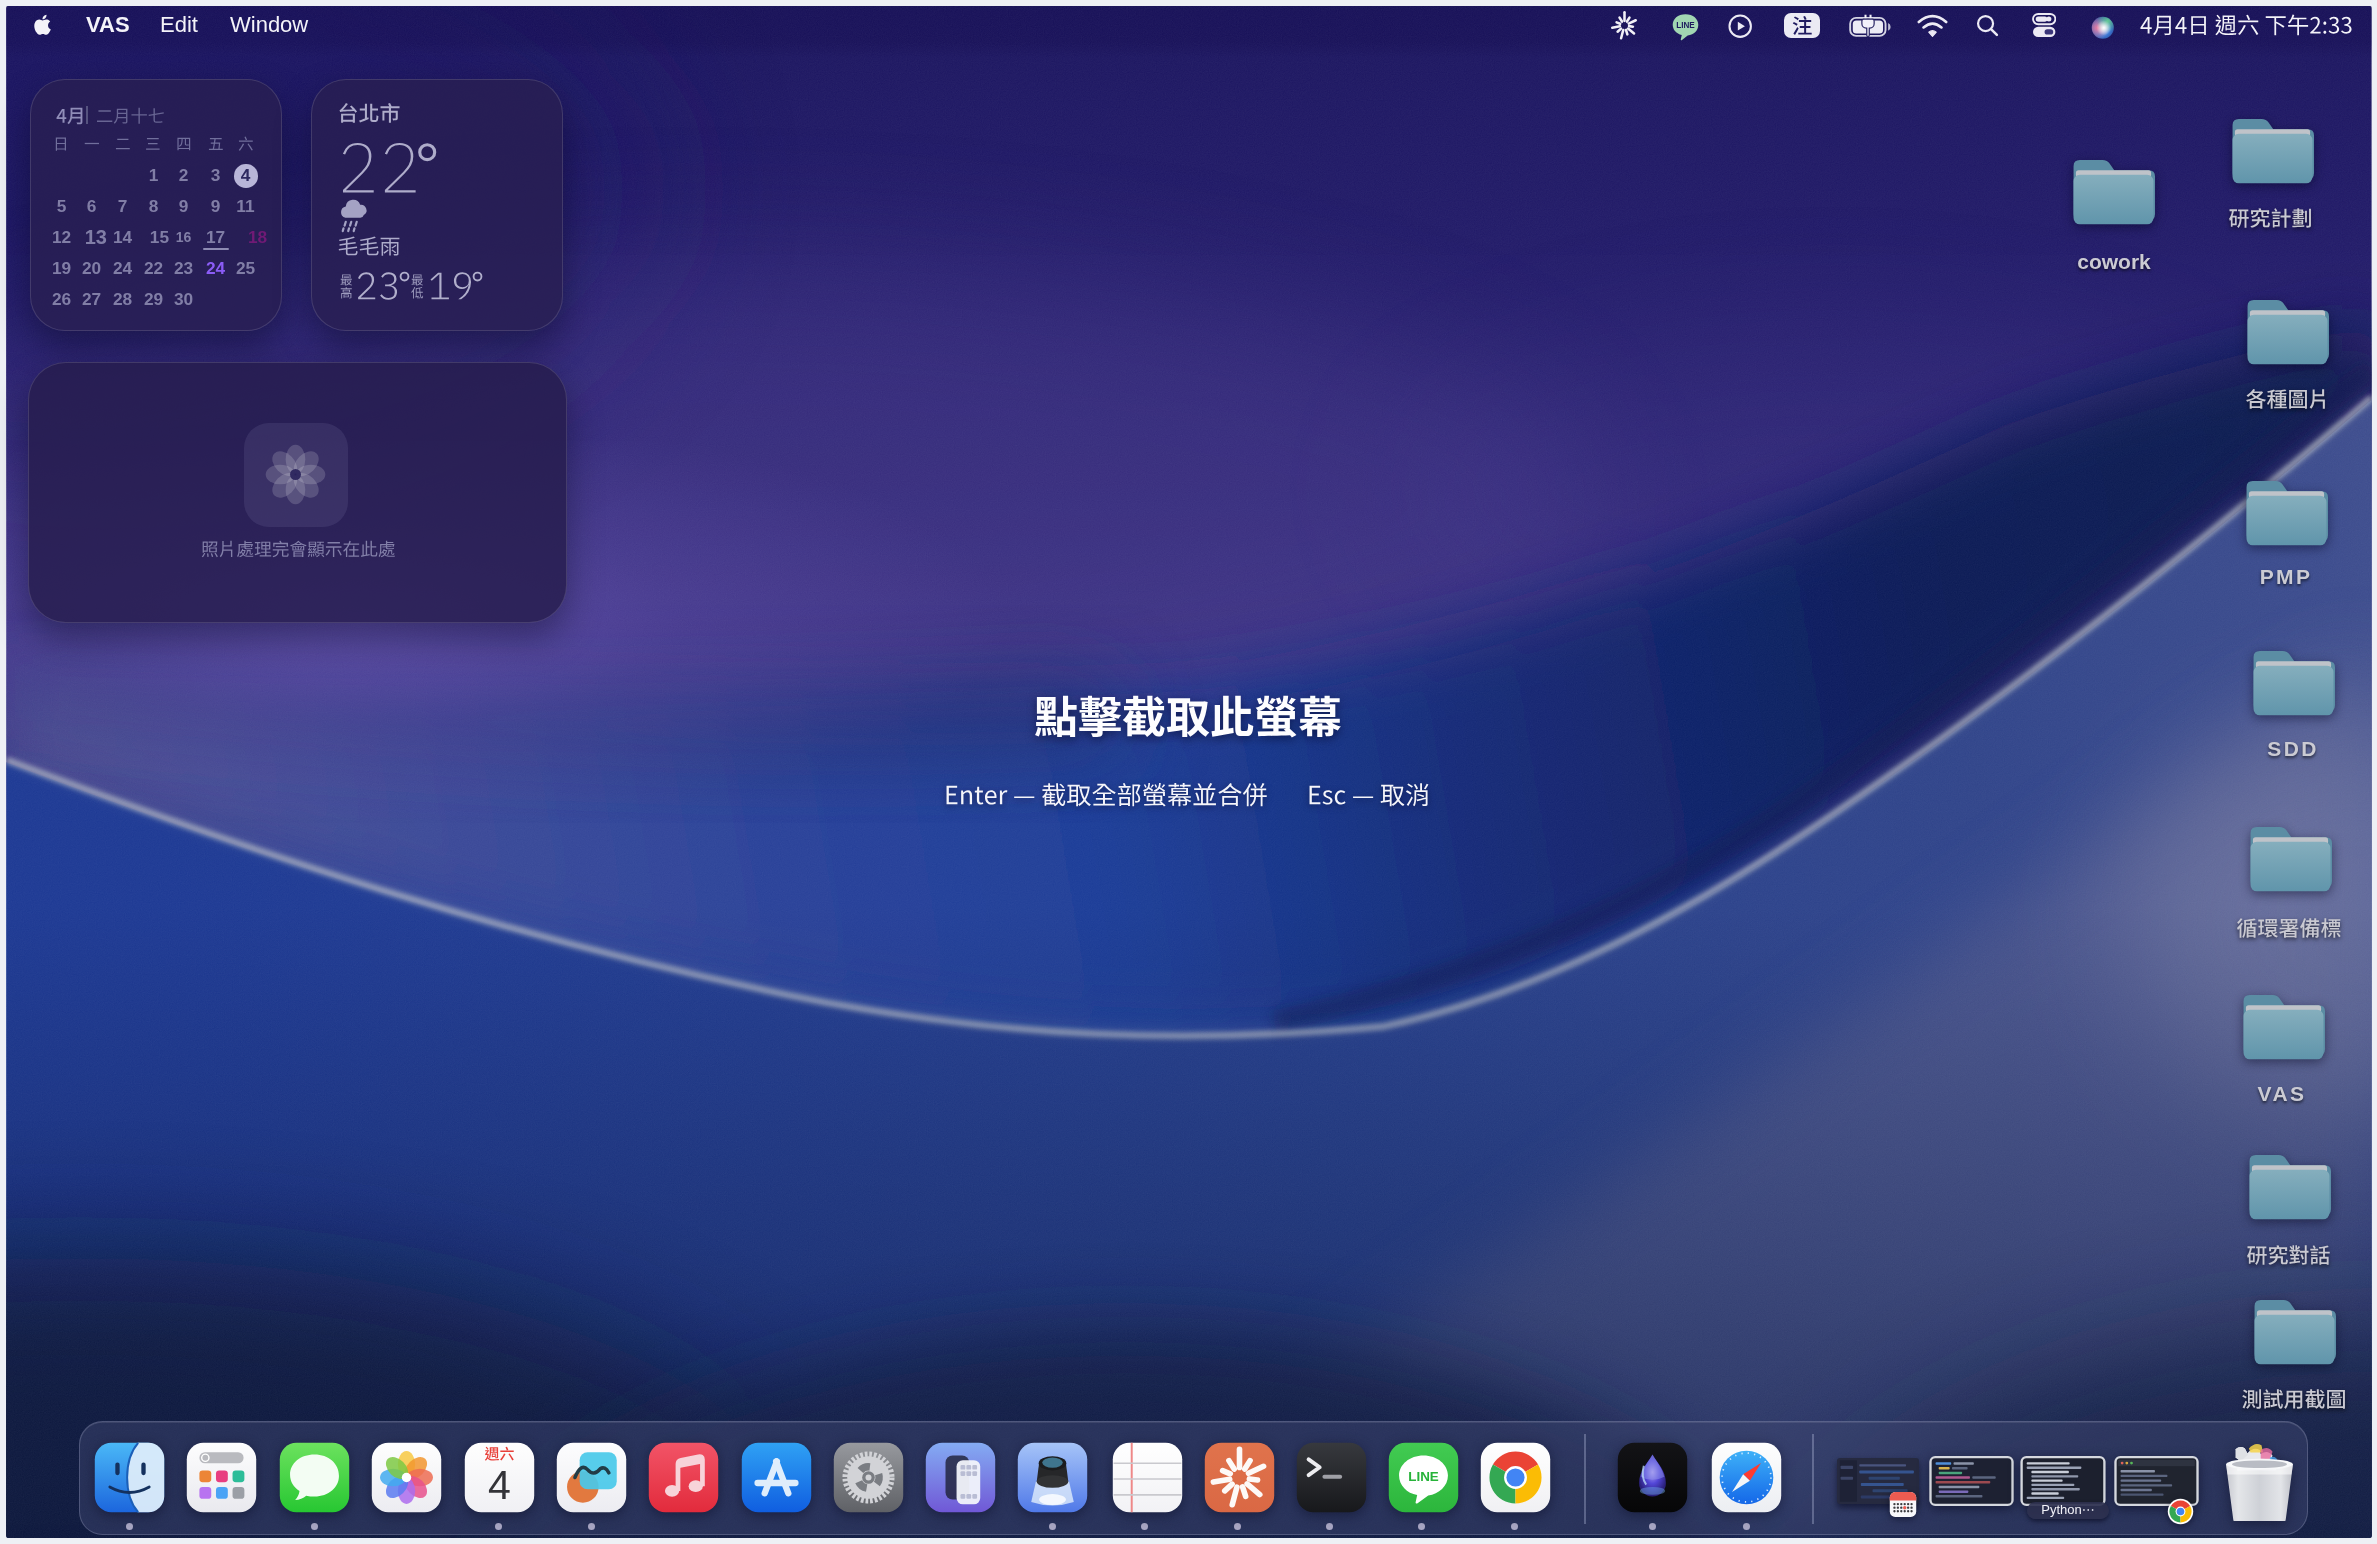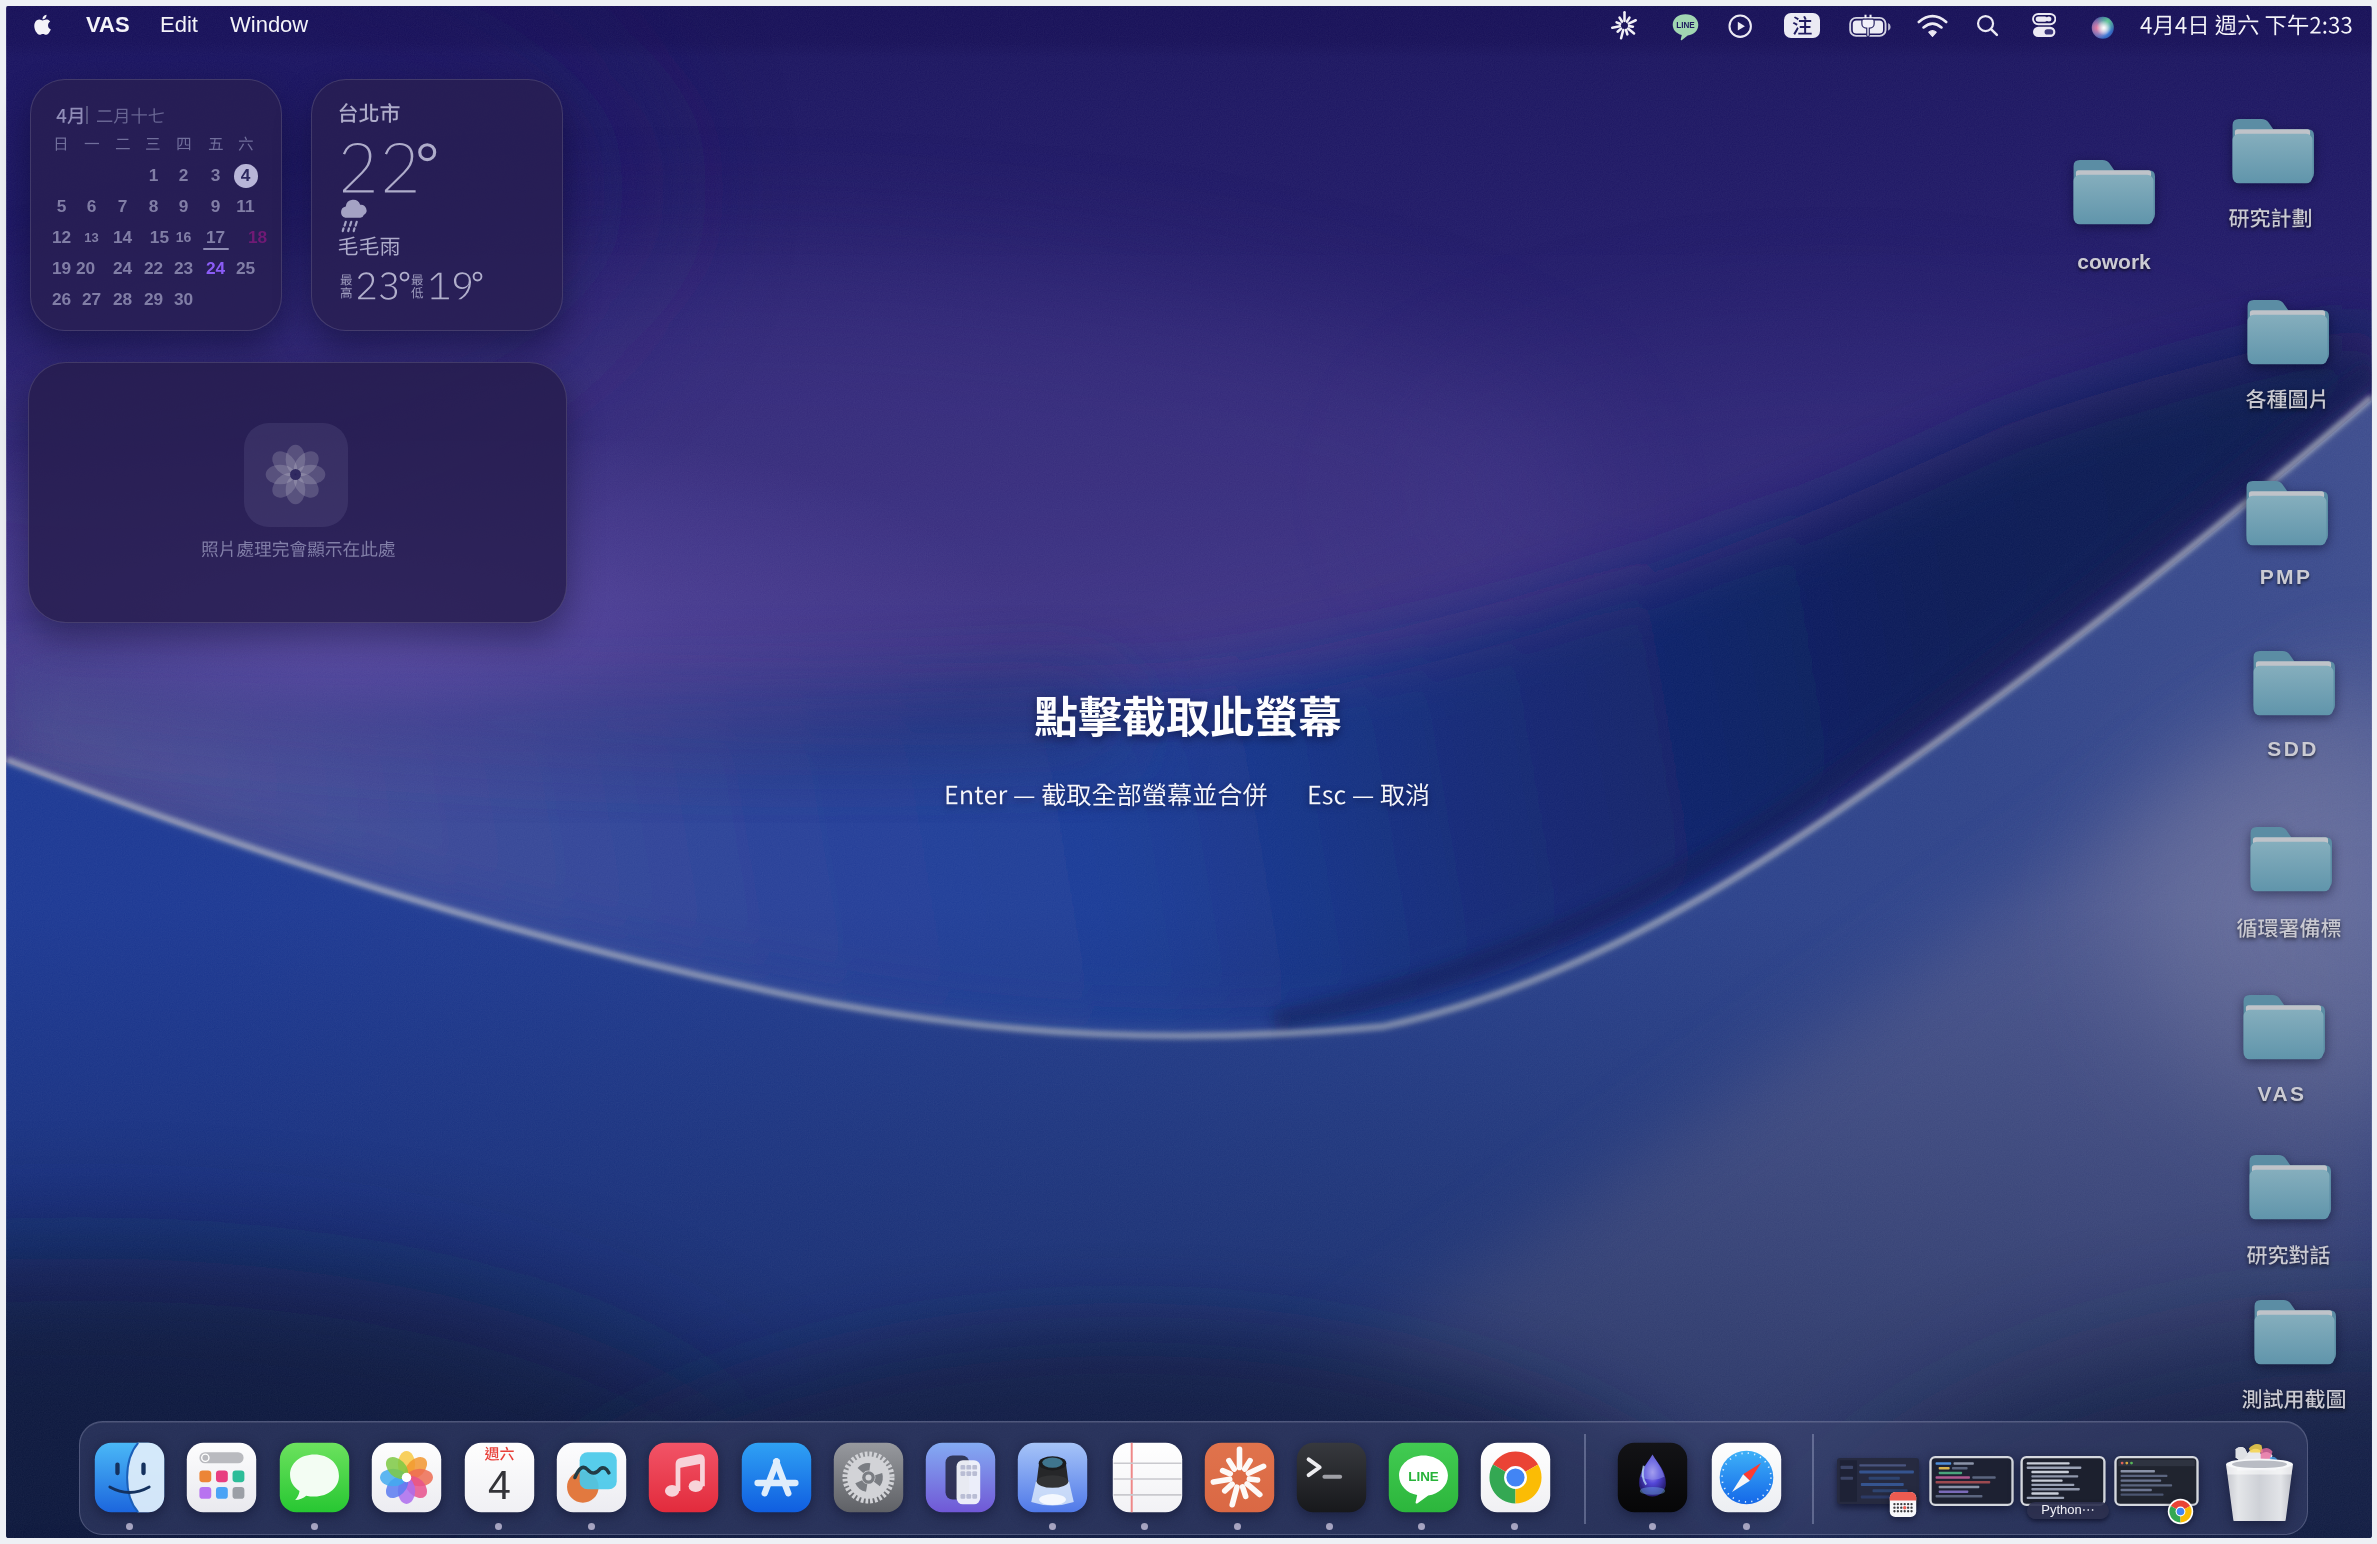"13" div.abs { font-size: 13px -> 20px; text-align: center -> right }
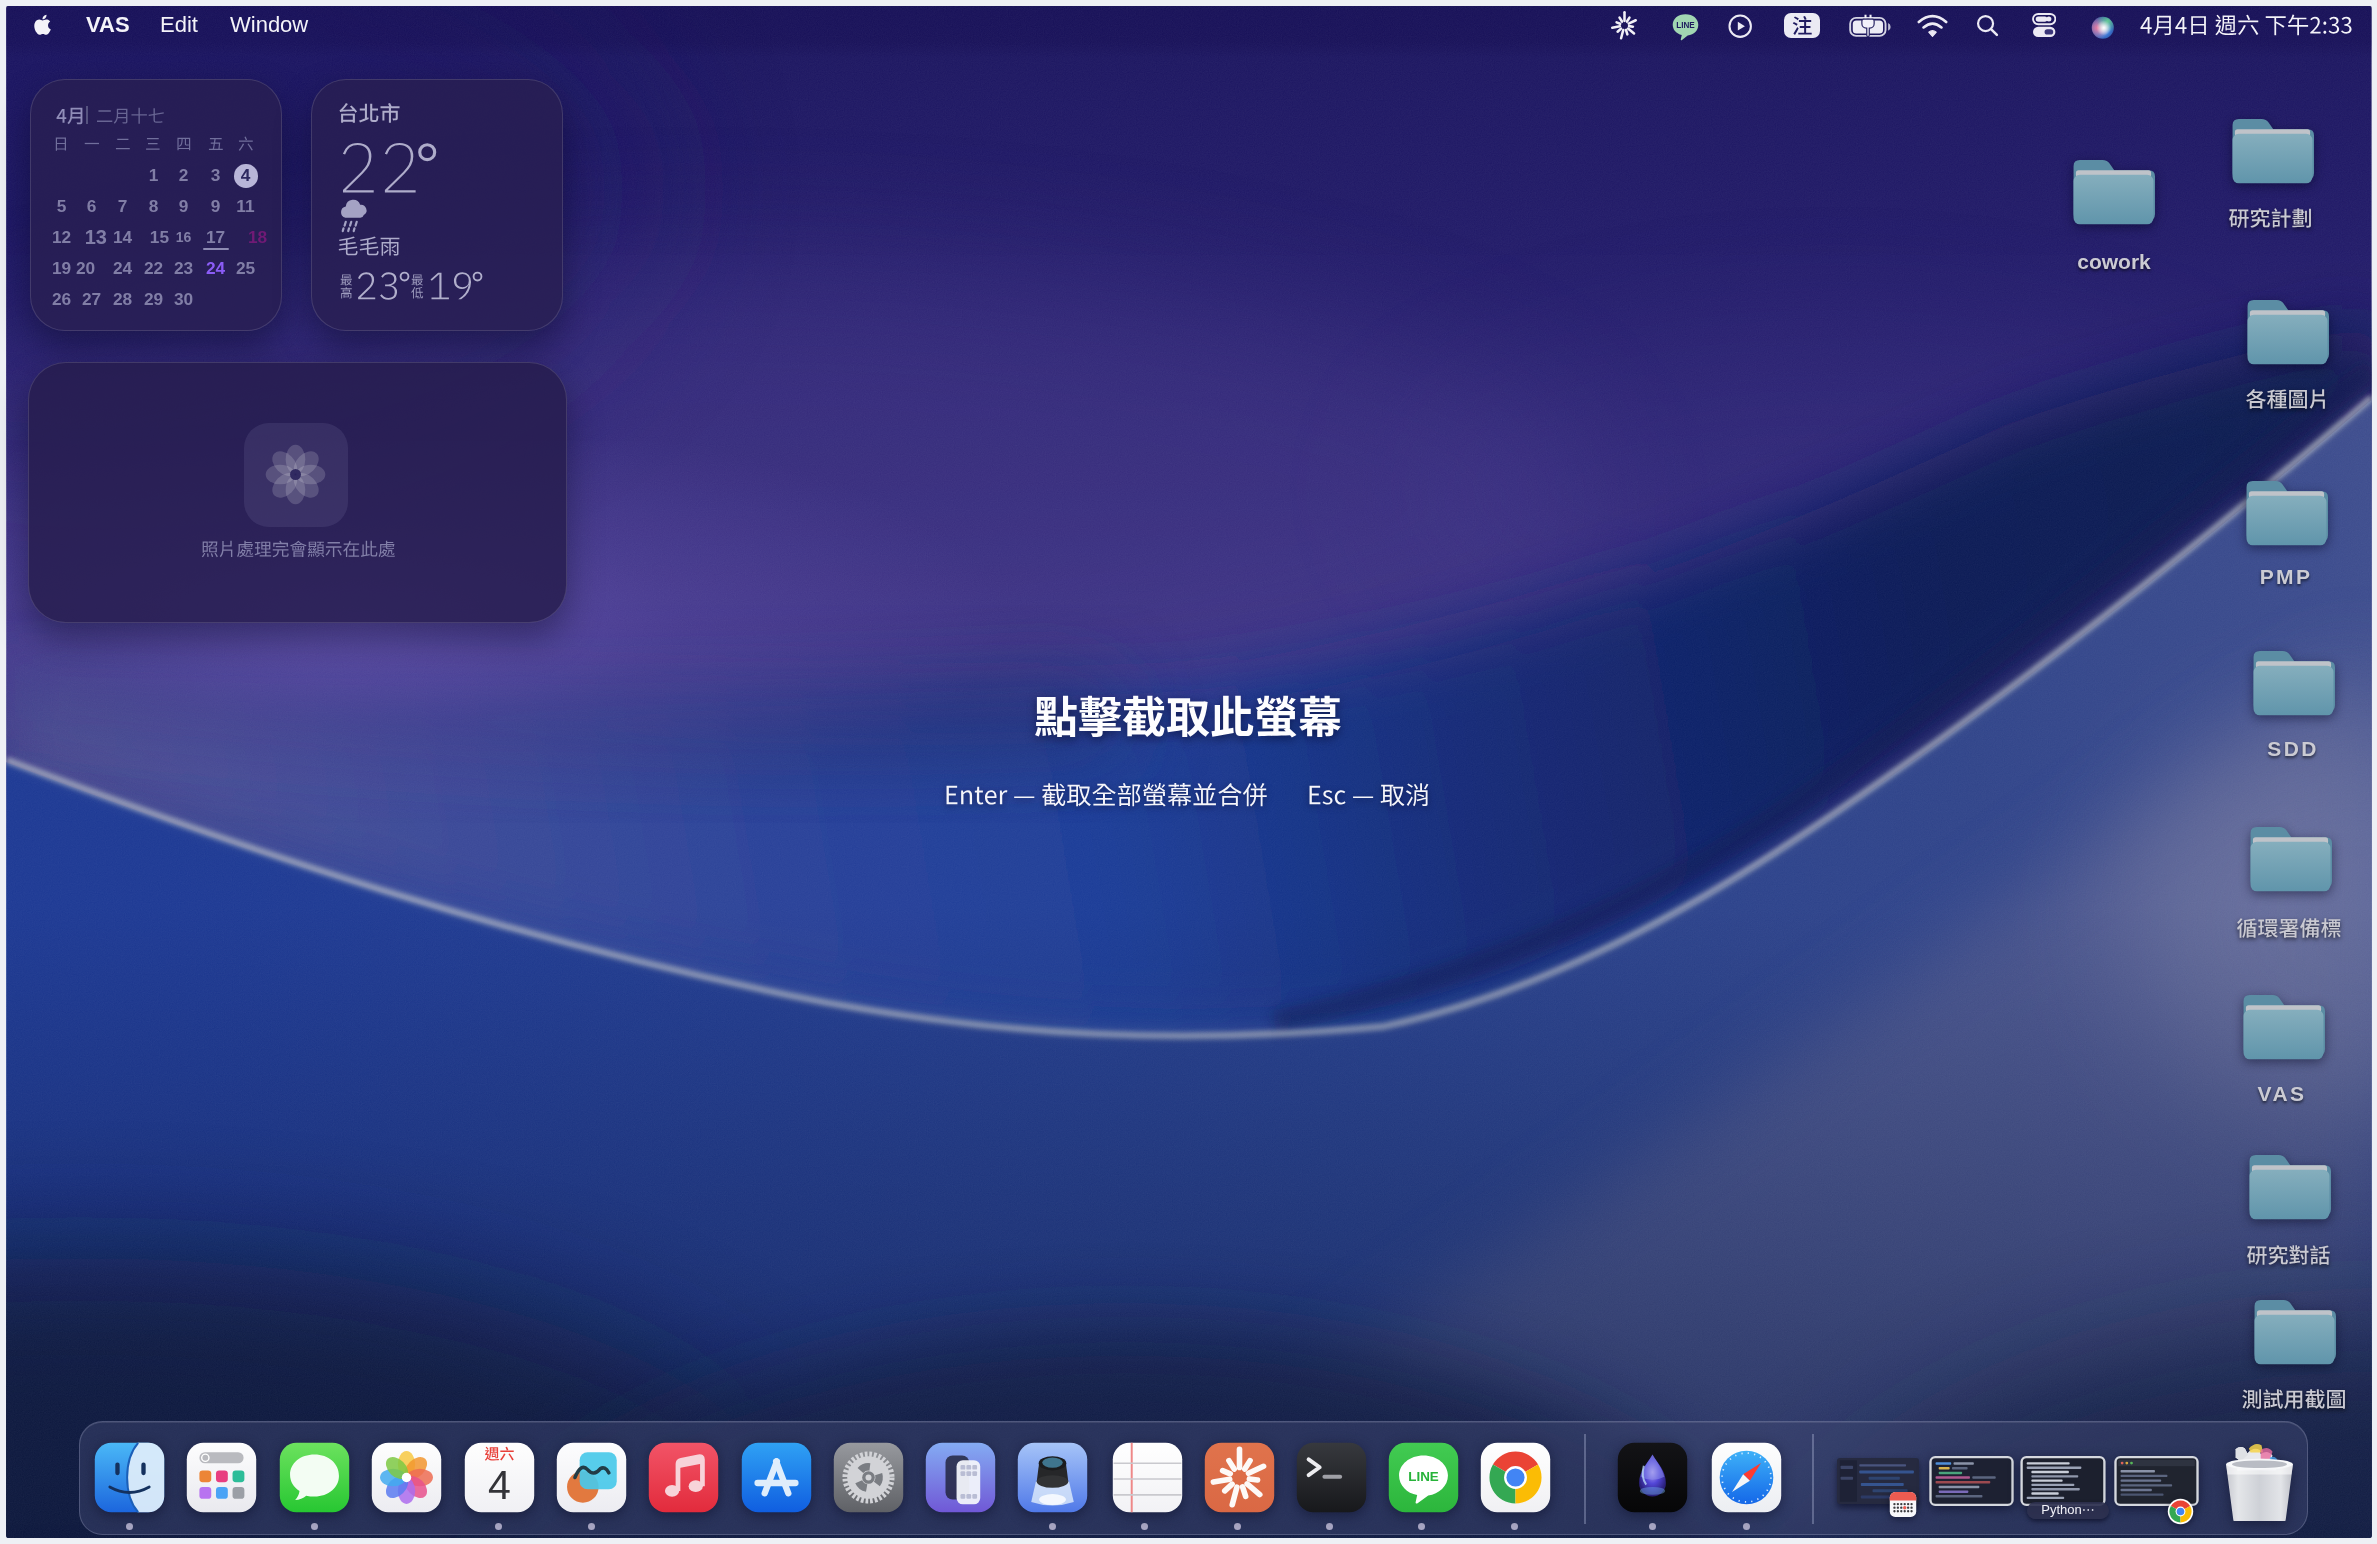"20" div.abs { text-align: none -> center }
